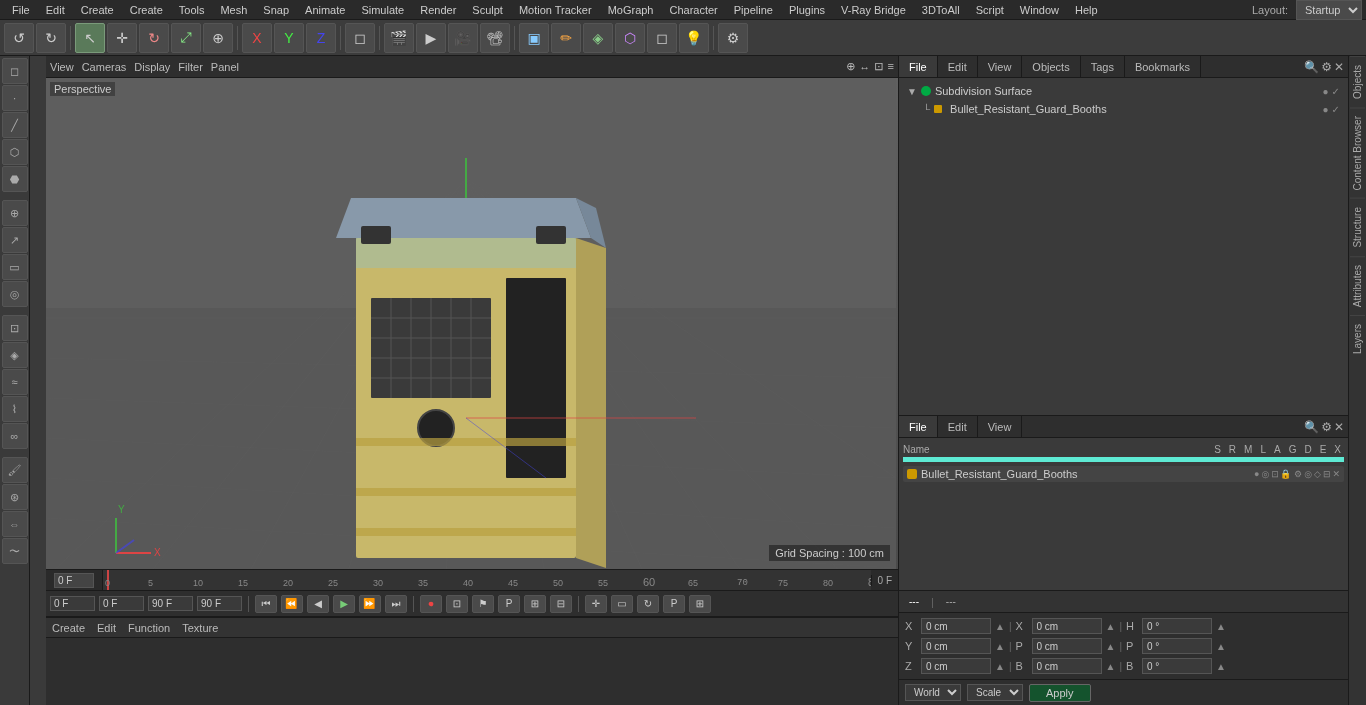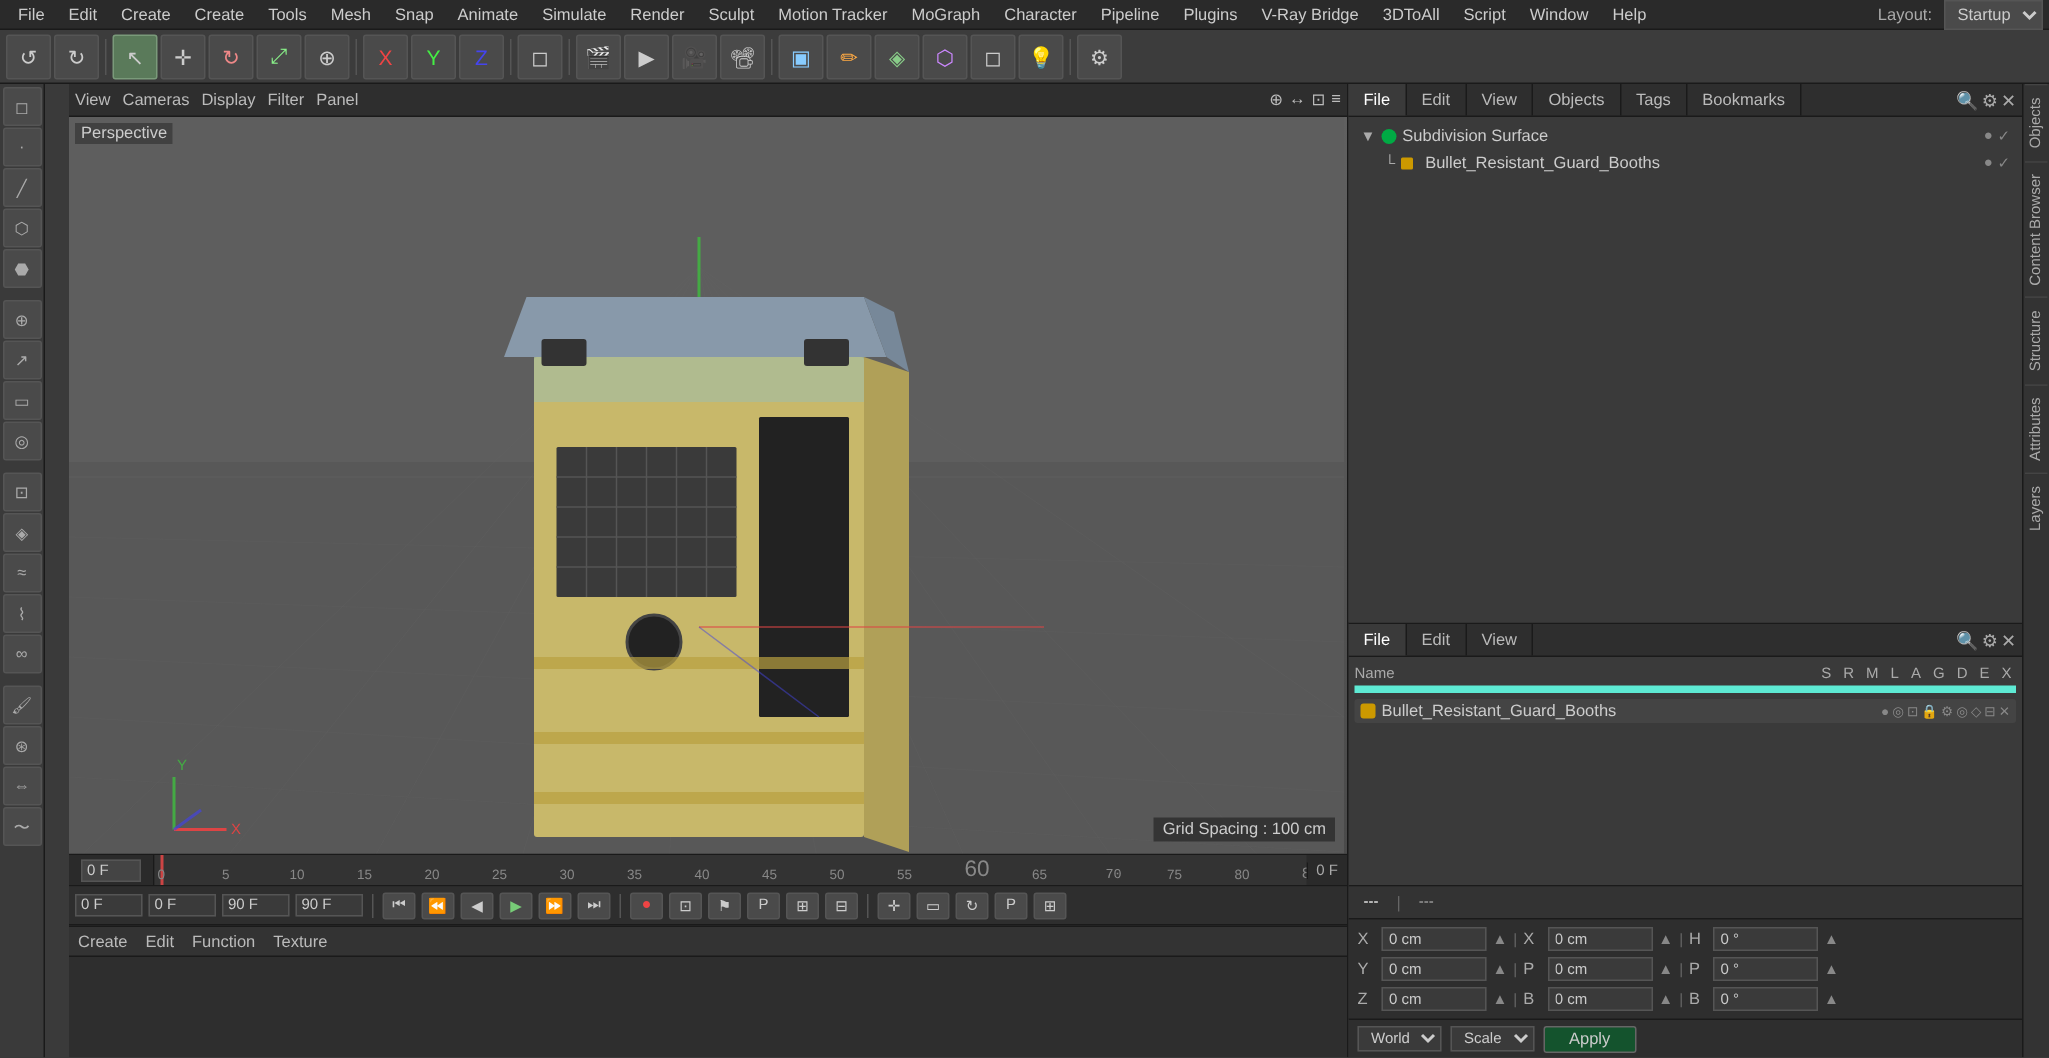"60" span { font-size: 15px -> 11px }
